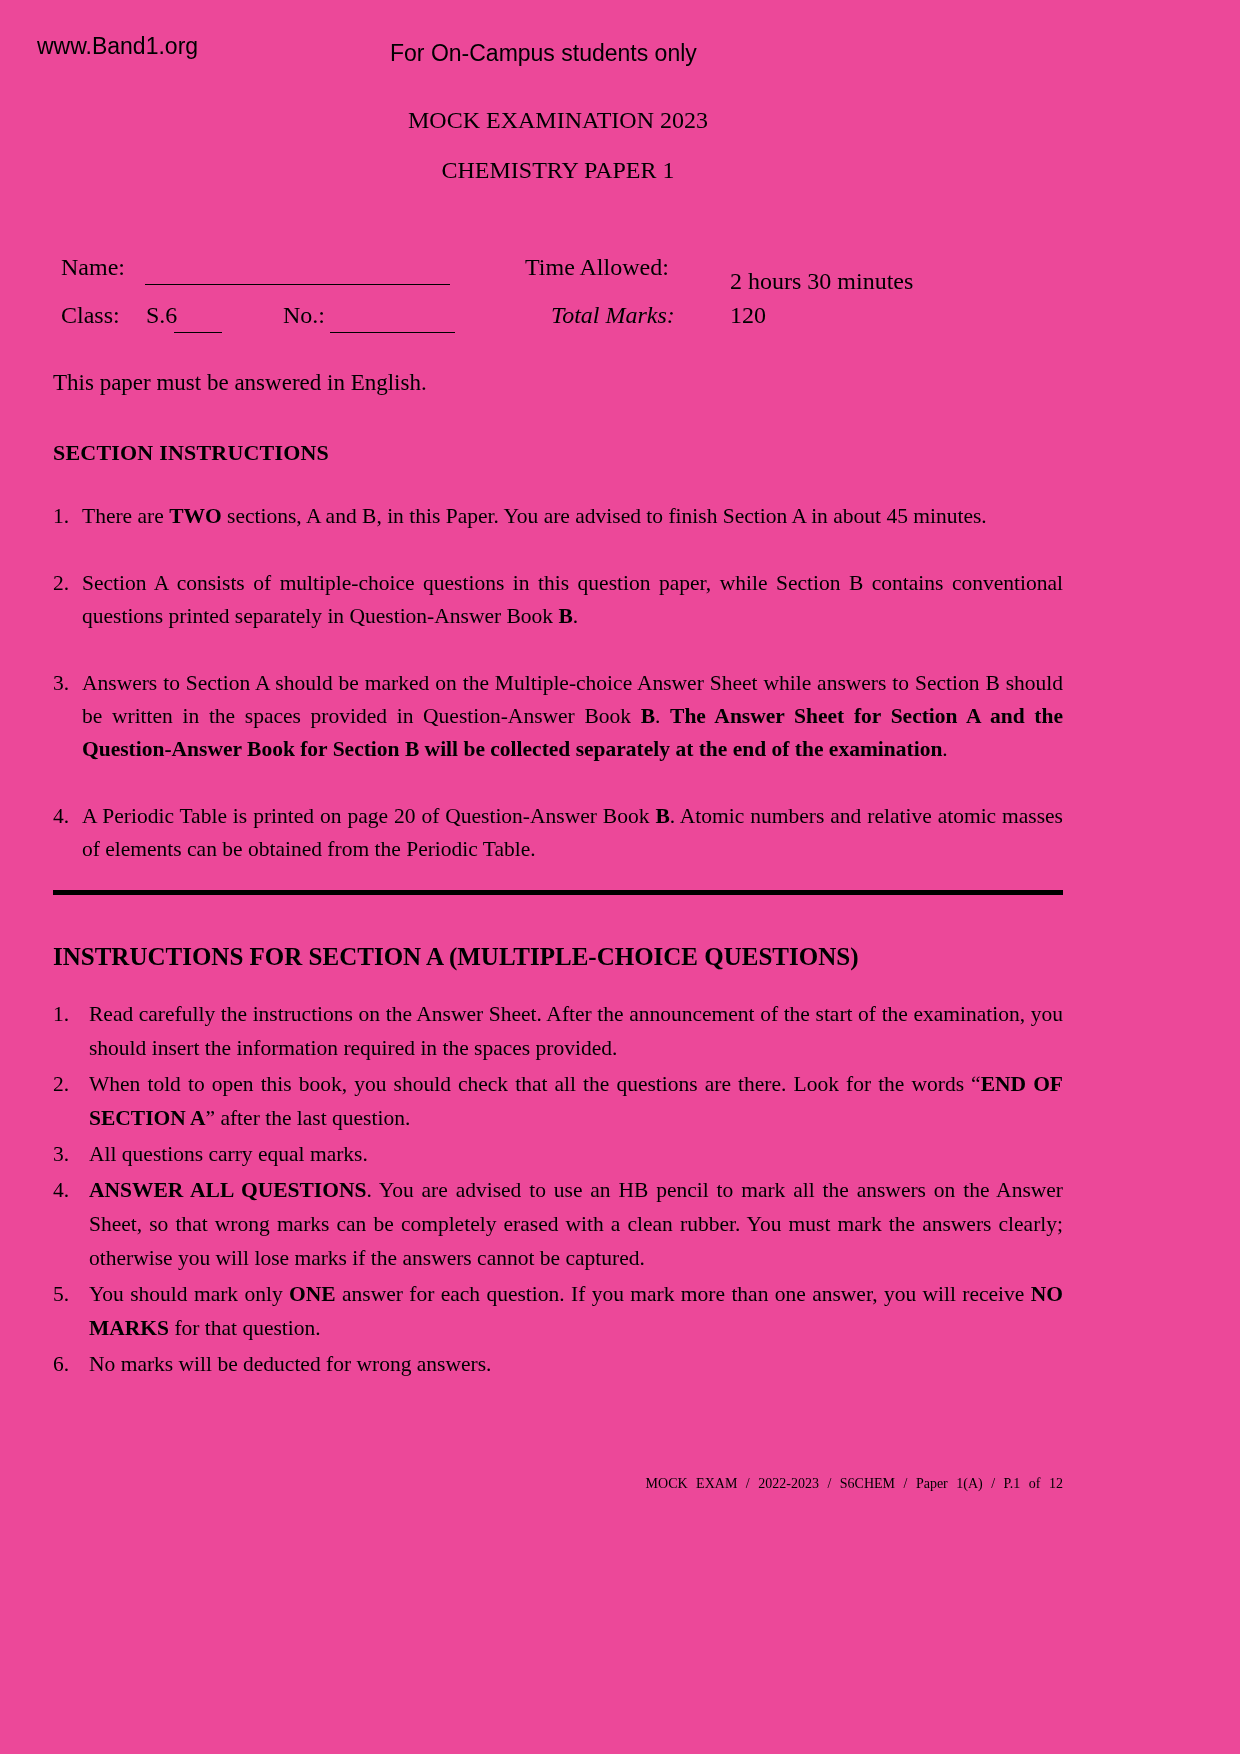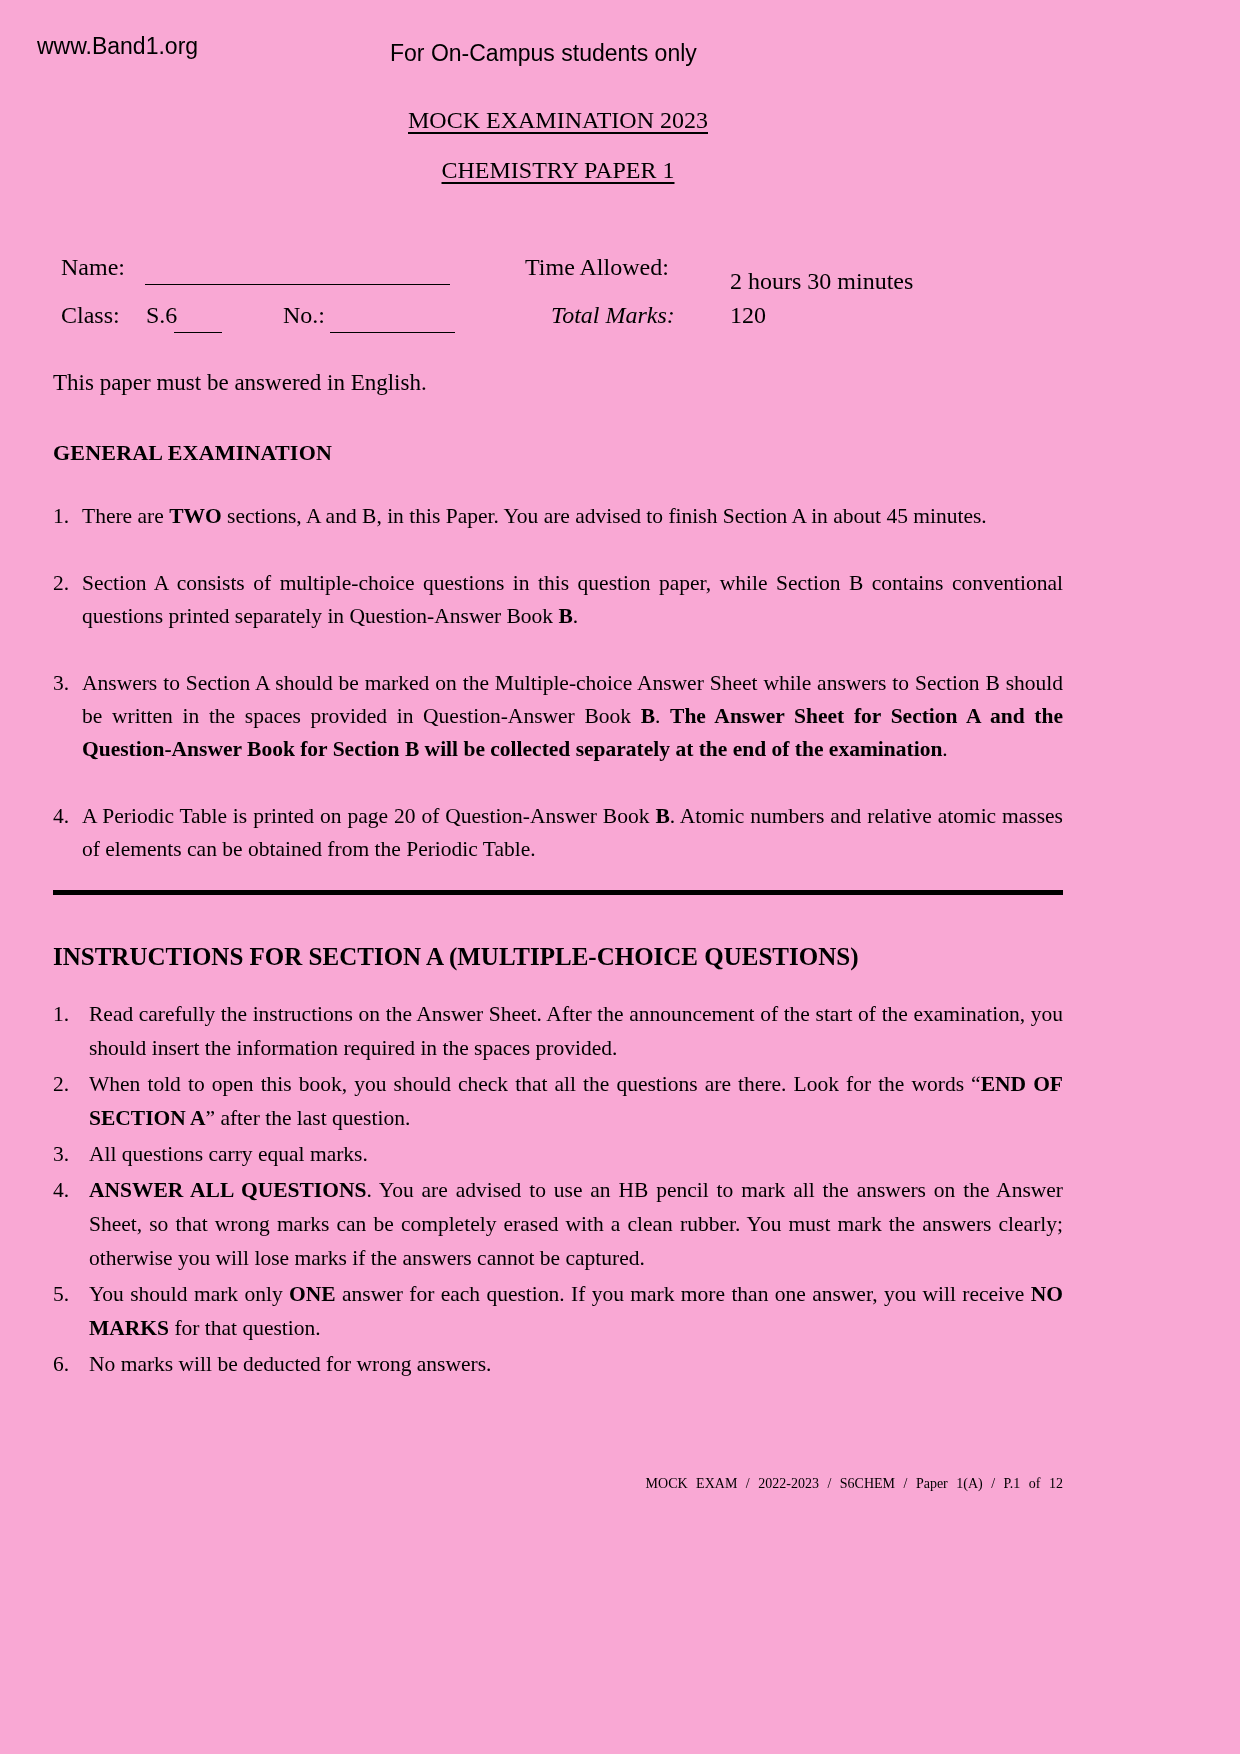"www.Band1.org" .page { background: #f9a8d4 -> #ec4899 }
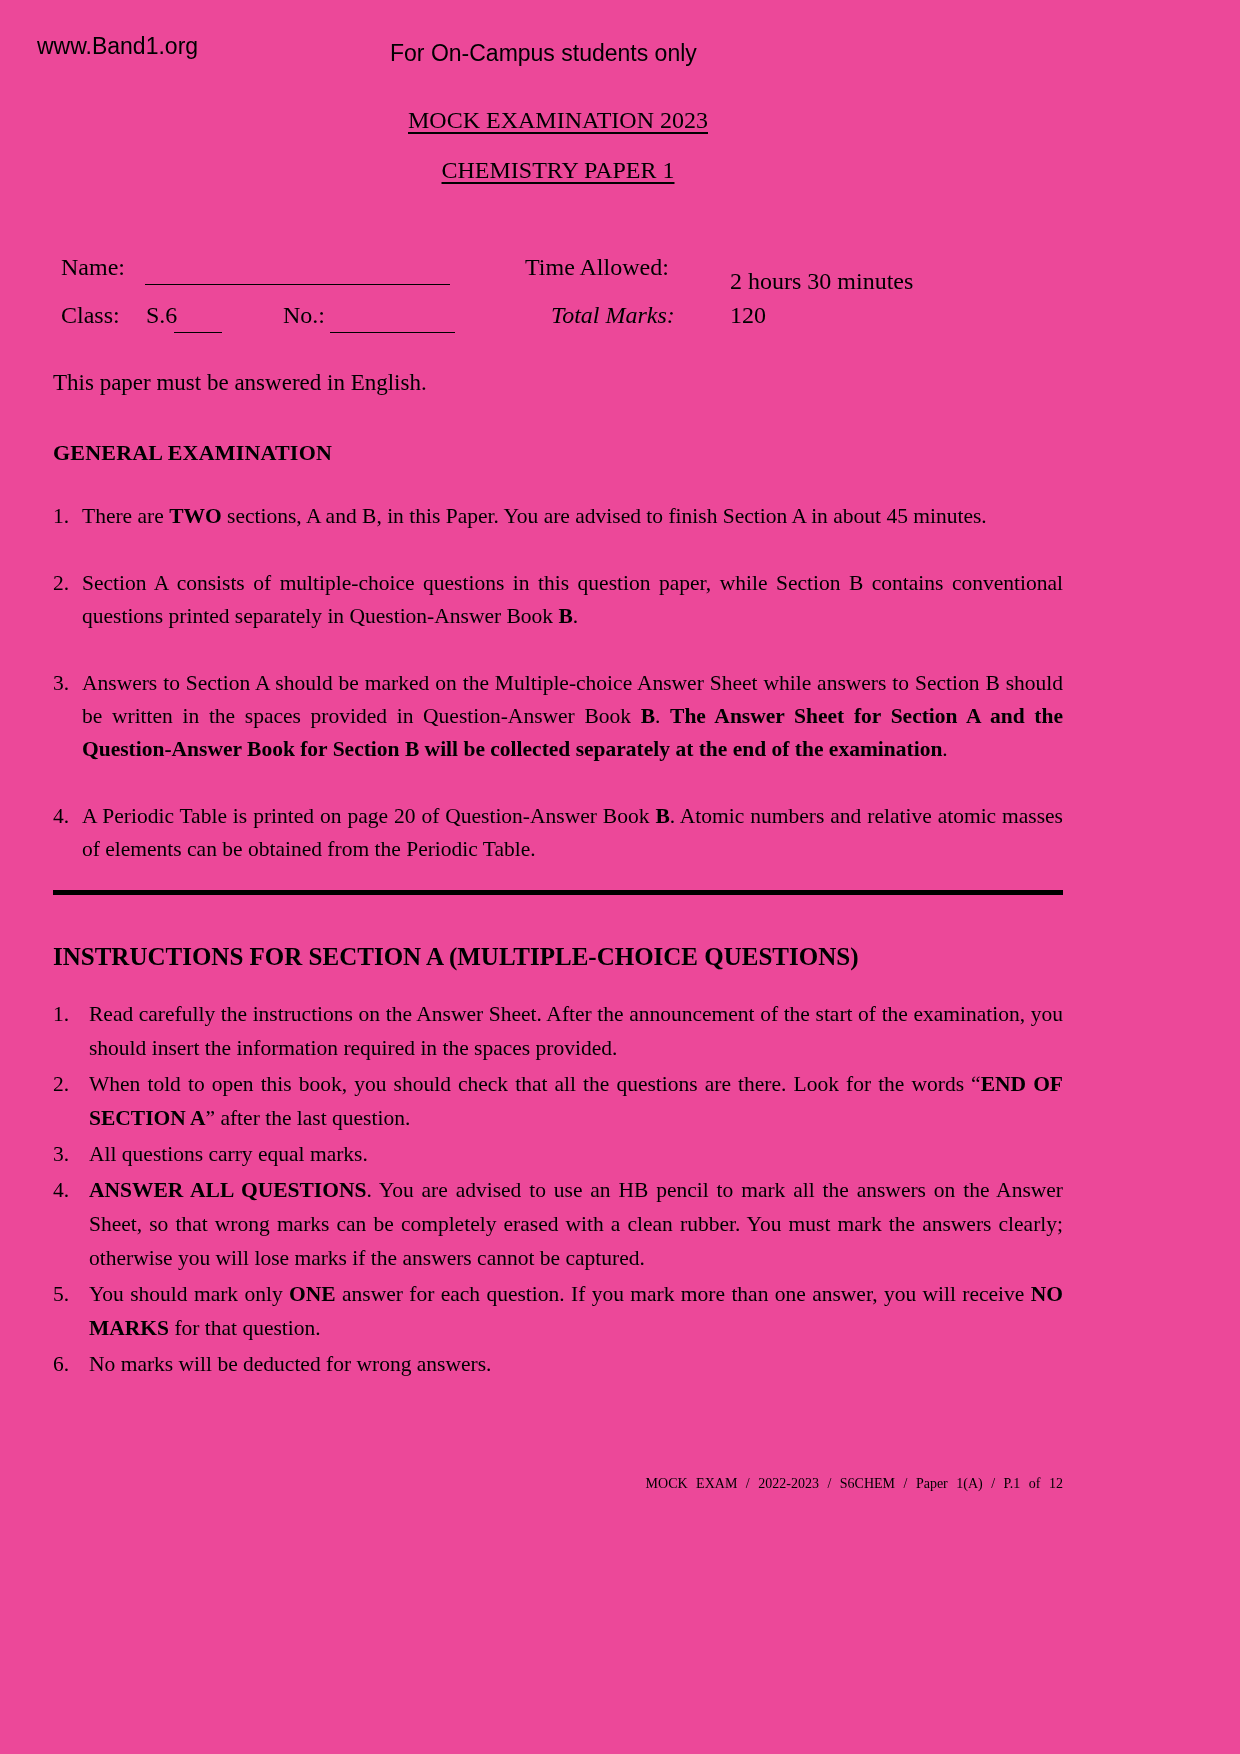"MOCK EXAMINATION 2023" .title-line { text-decoration: underline -> none }
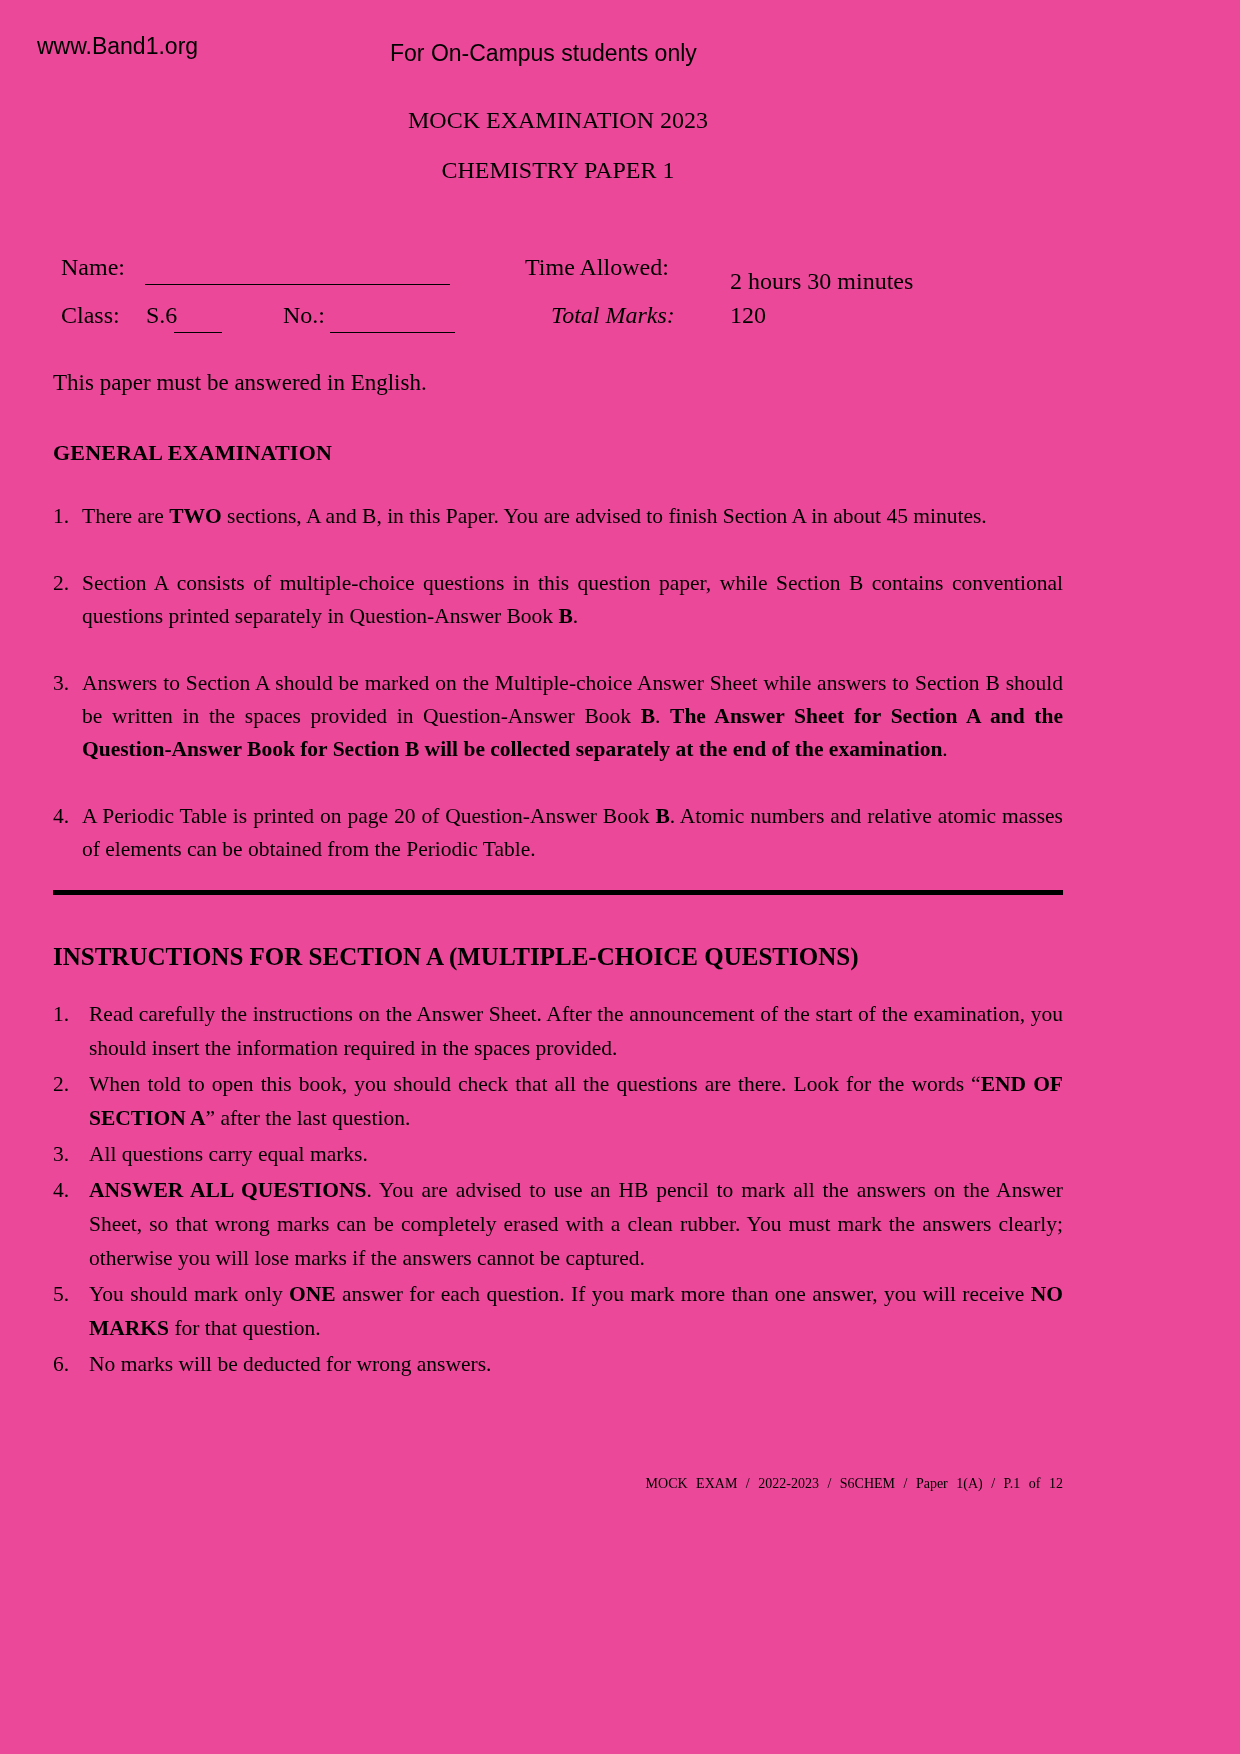"GENERAL EXAMINATION" div.gi-heading { text: GENERAL EXAMINATION -> SECTION INSTRUCTIONS }
